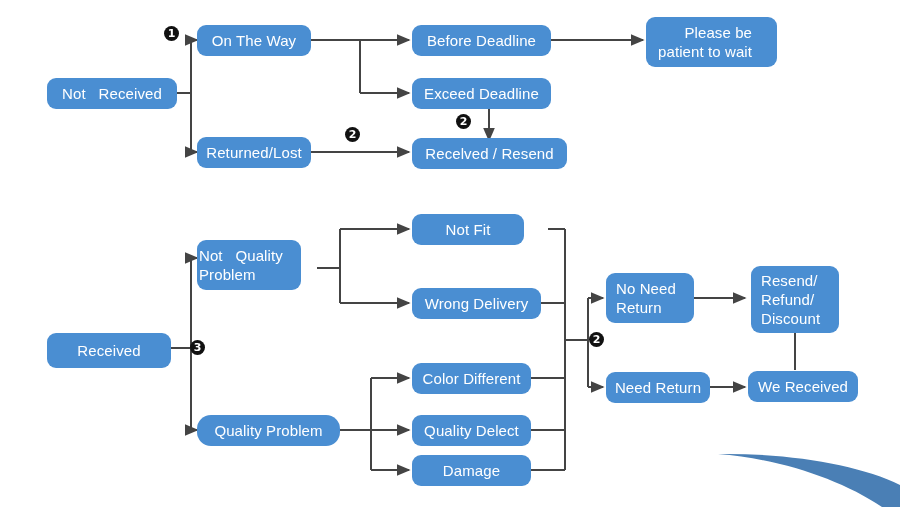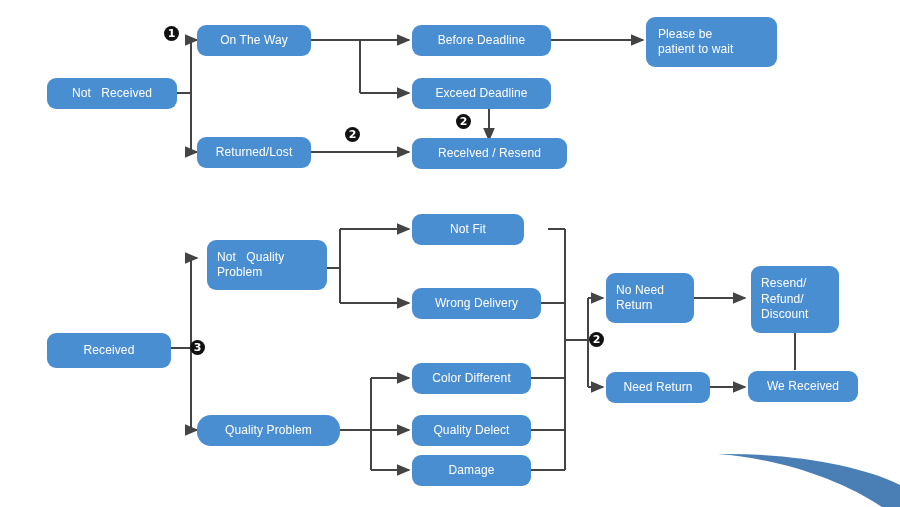"On The Way" .node { font-size: 12px -> 15px }
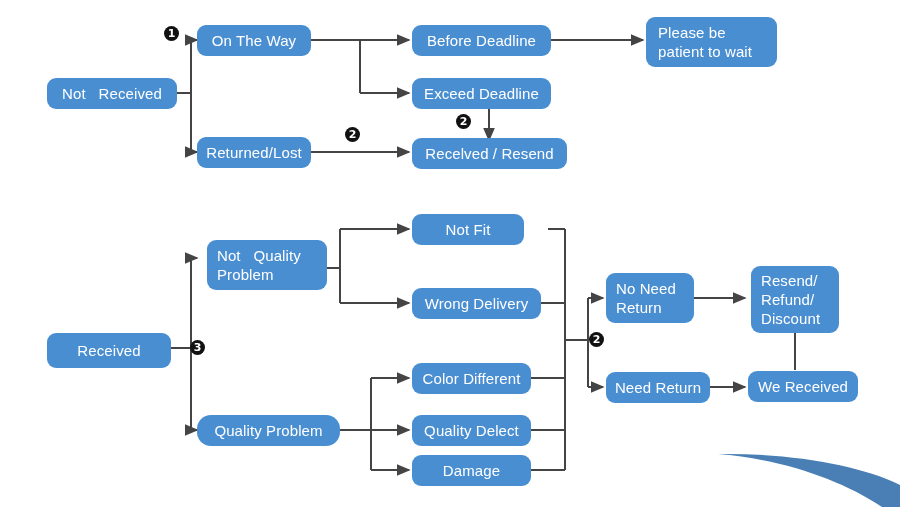"Please be" div.node { text-align: none -> right }
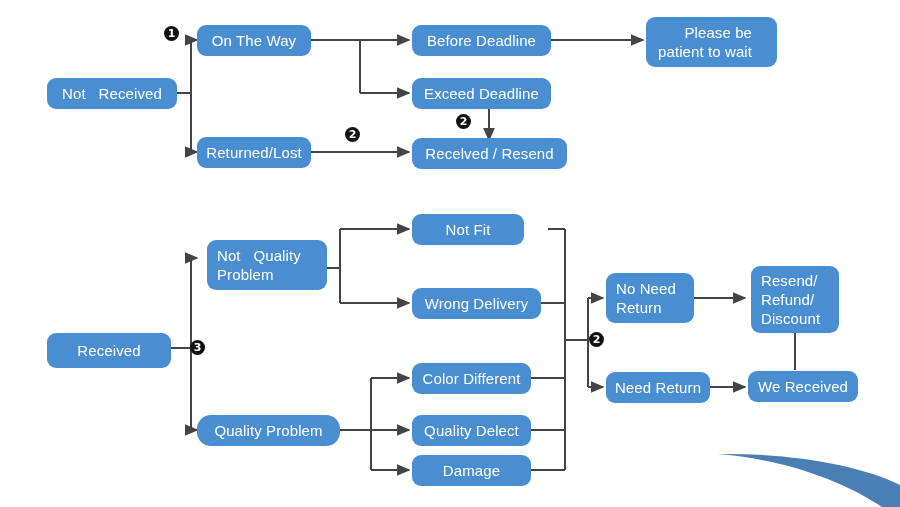"Not Quality" div.node { margin-left: 10px -> none; padding-left: 10px -> 2px; width: 120px -> 104px }
